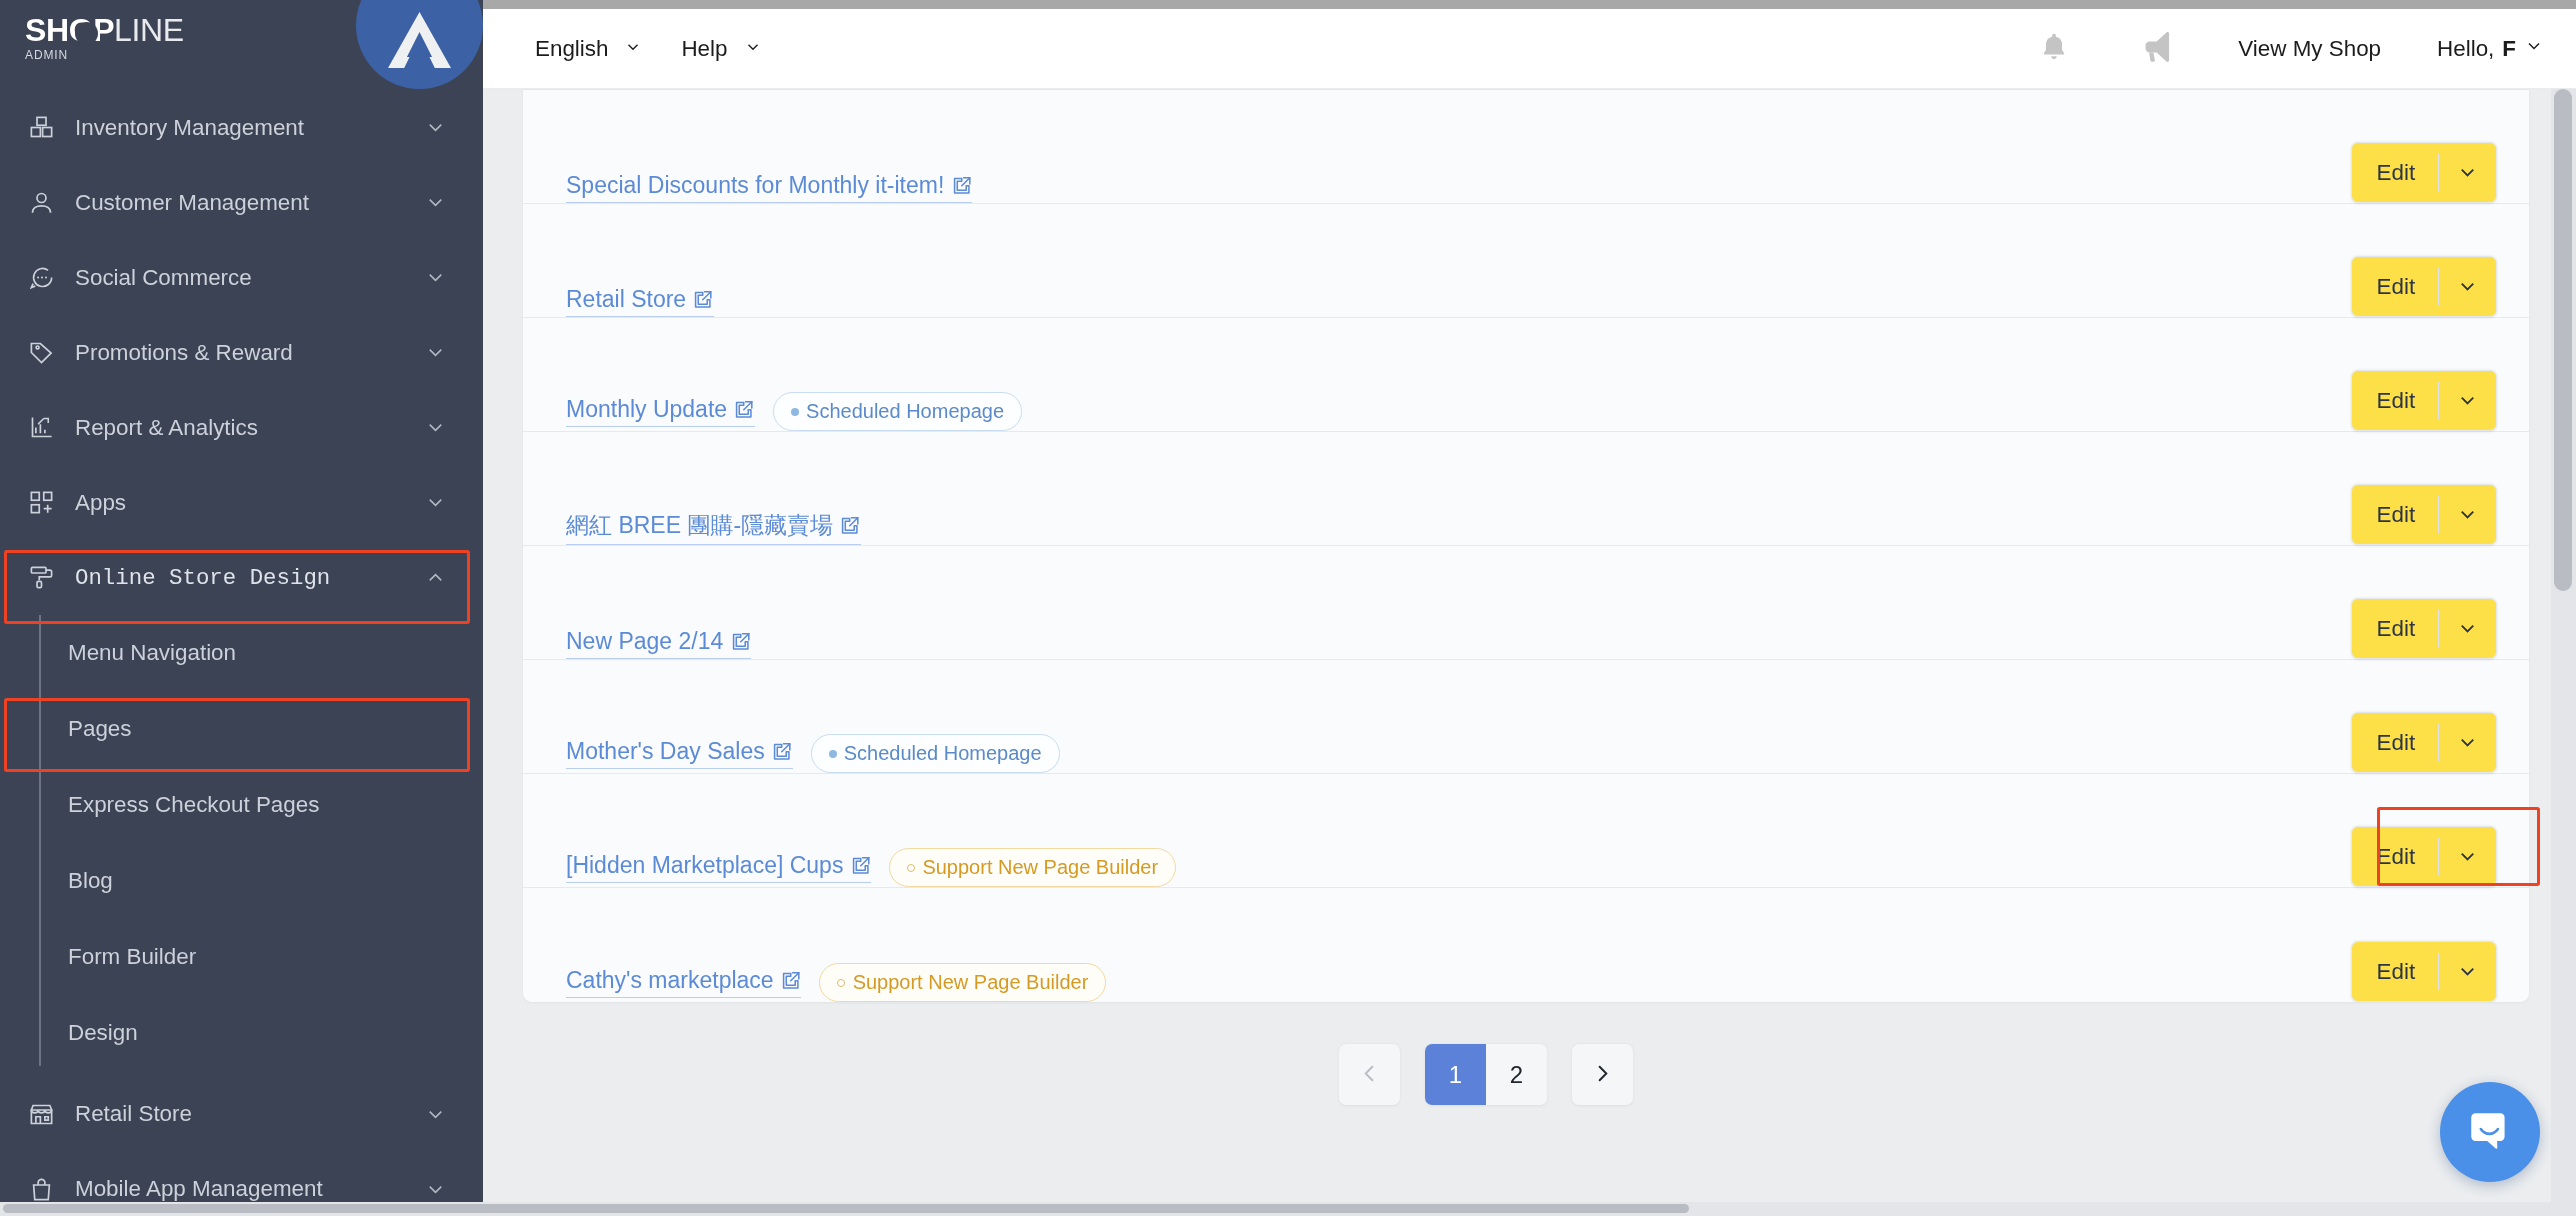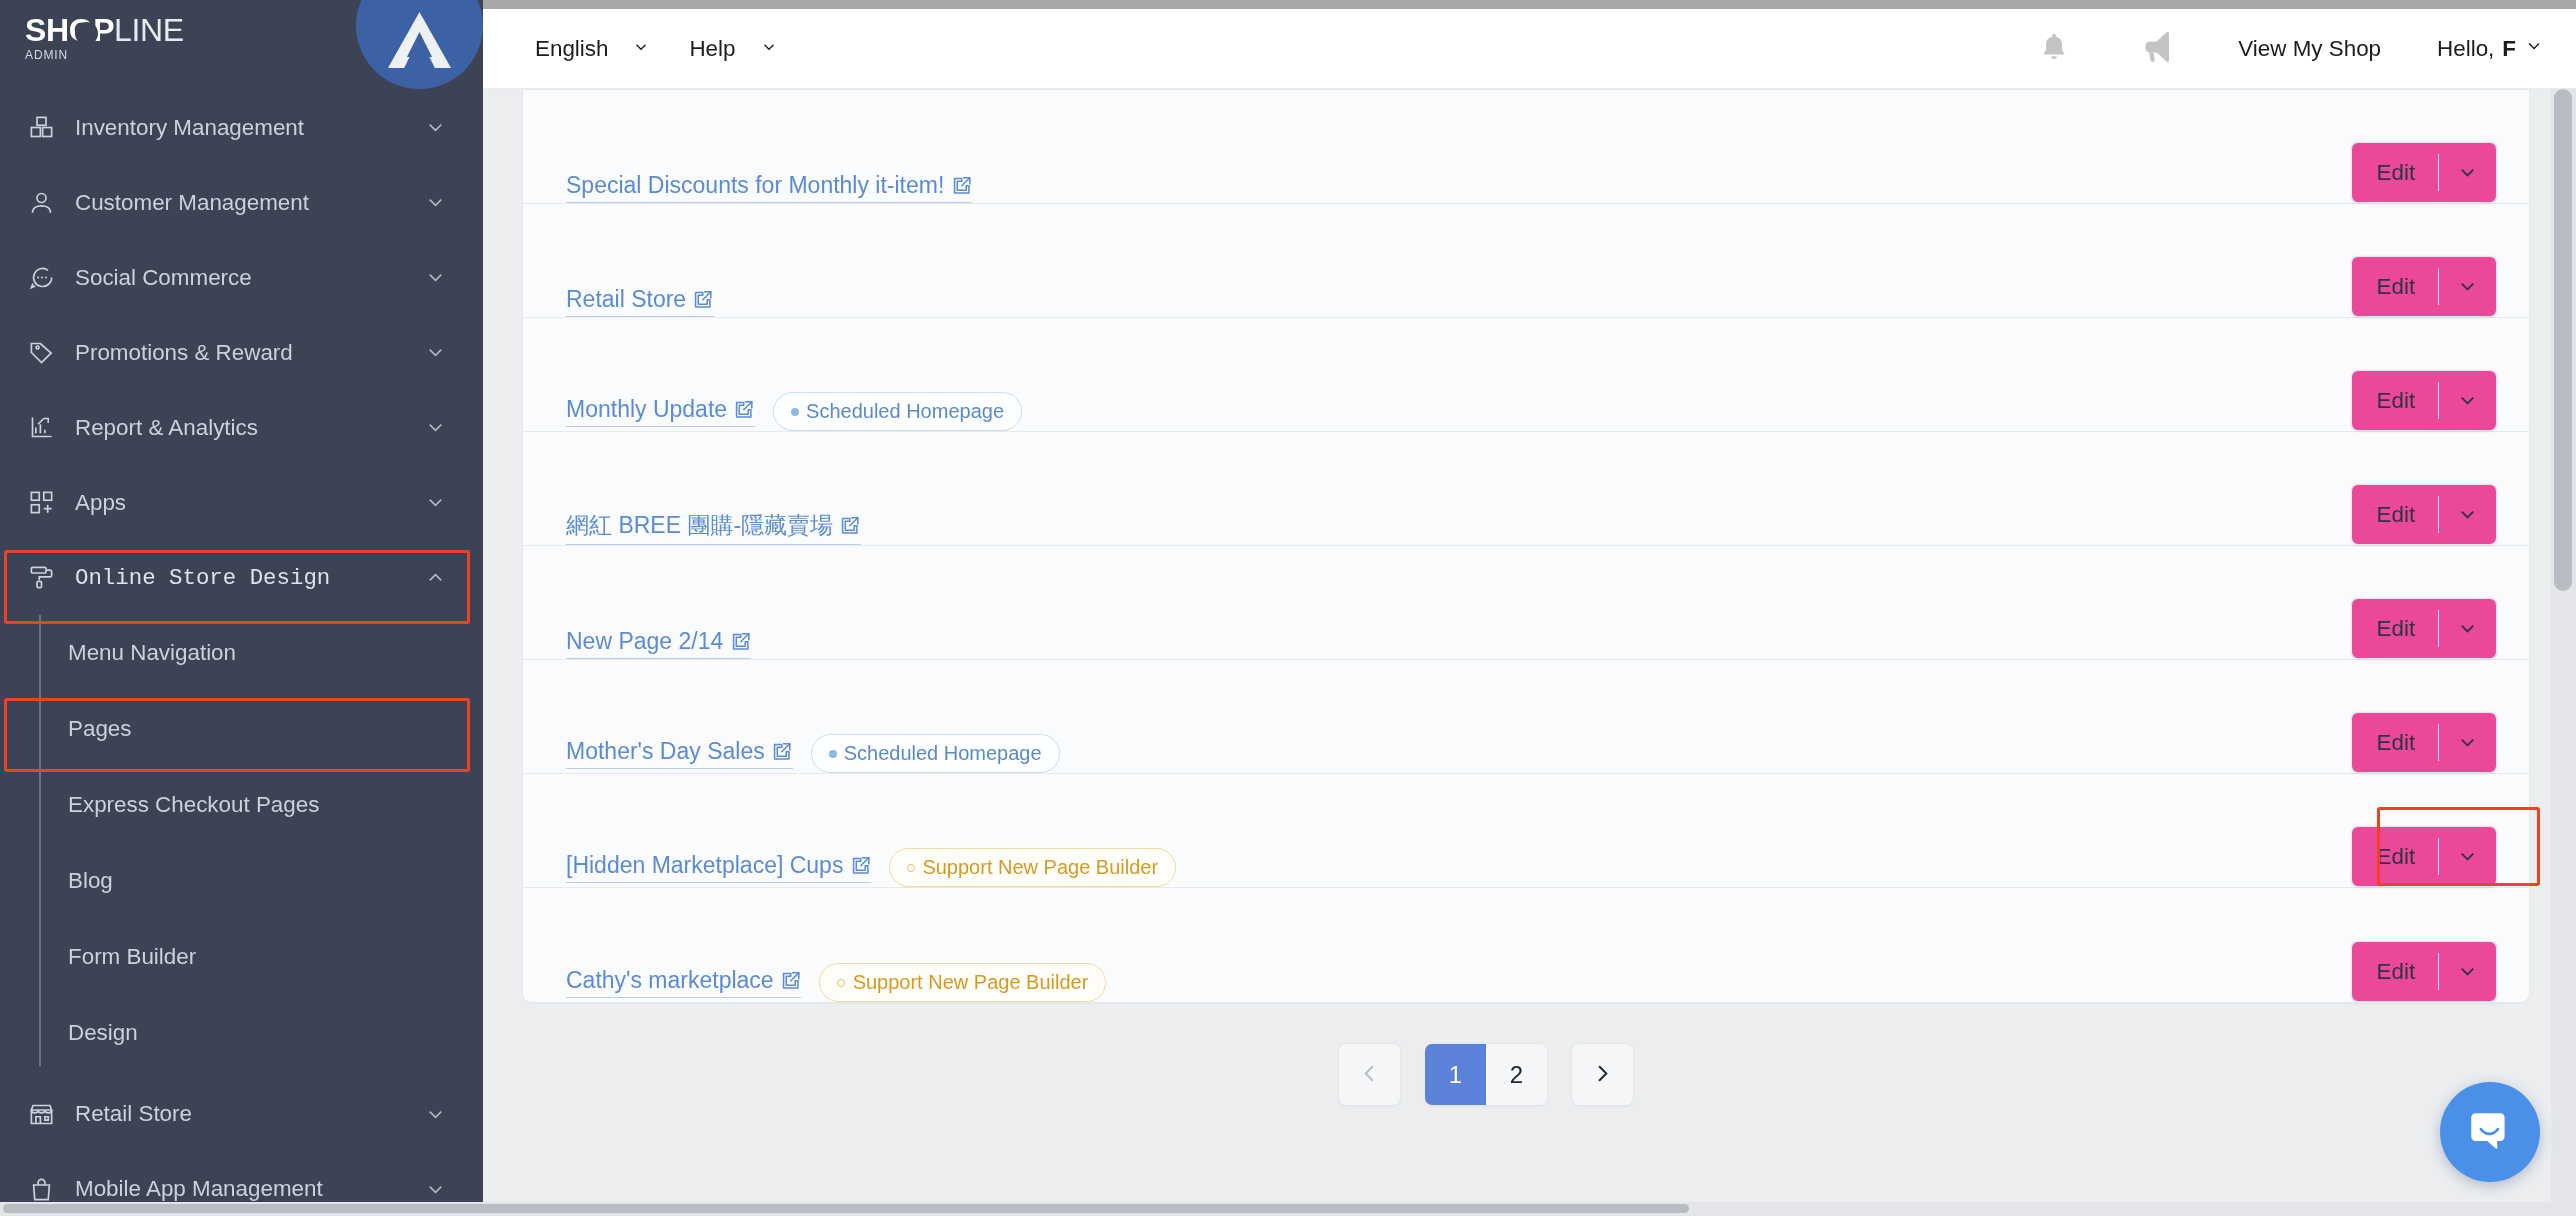"English" .hdr-link { gap: 24px -> 16px }
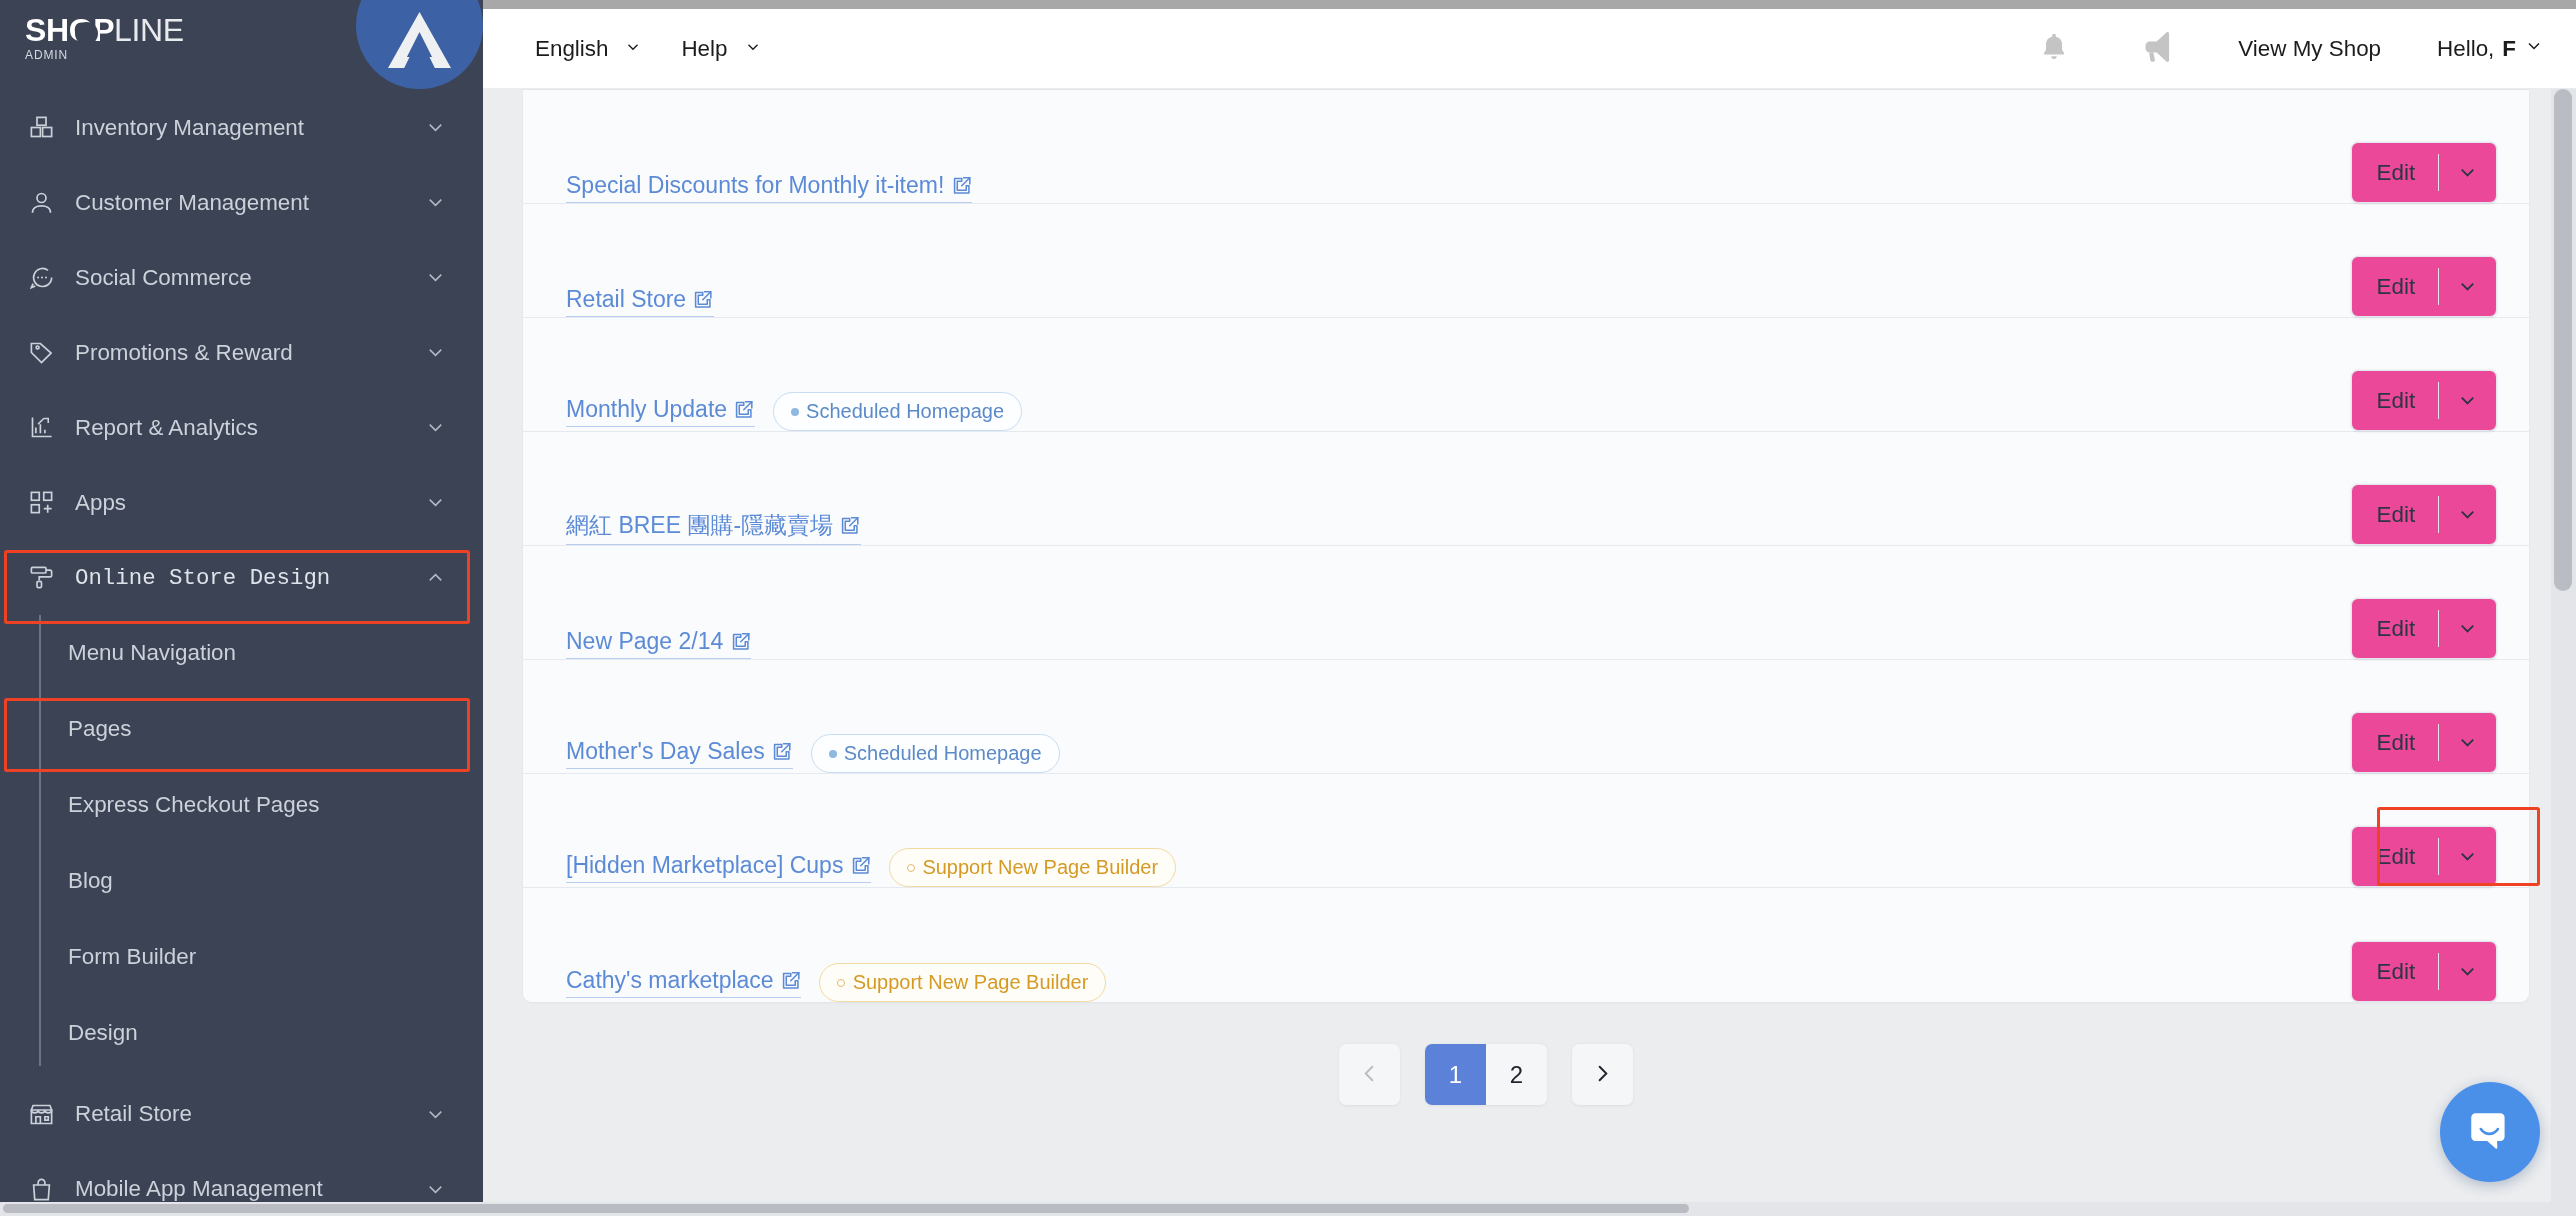"Edit" .edit-btn { background: #ec4899 -> #fde047 }
